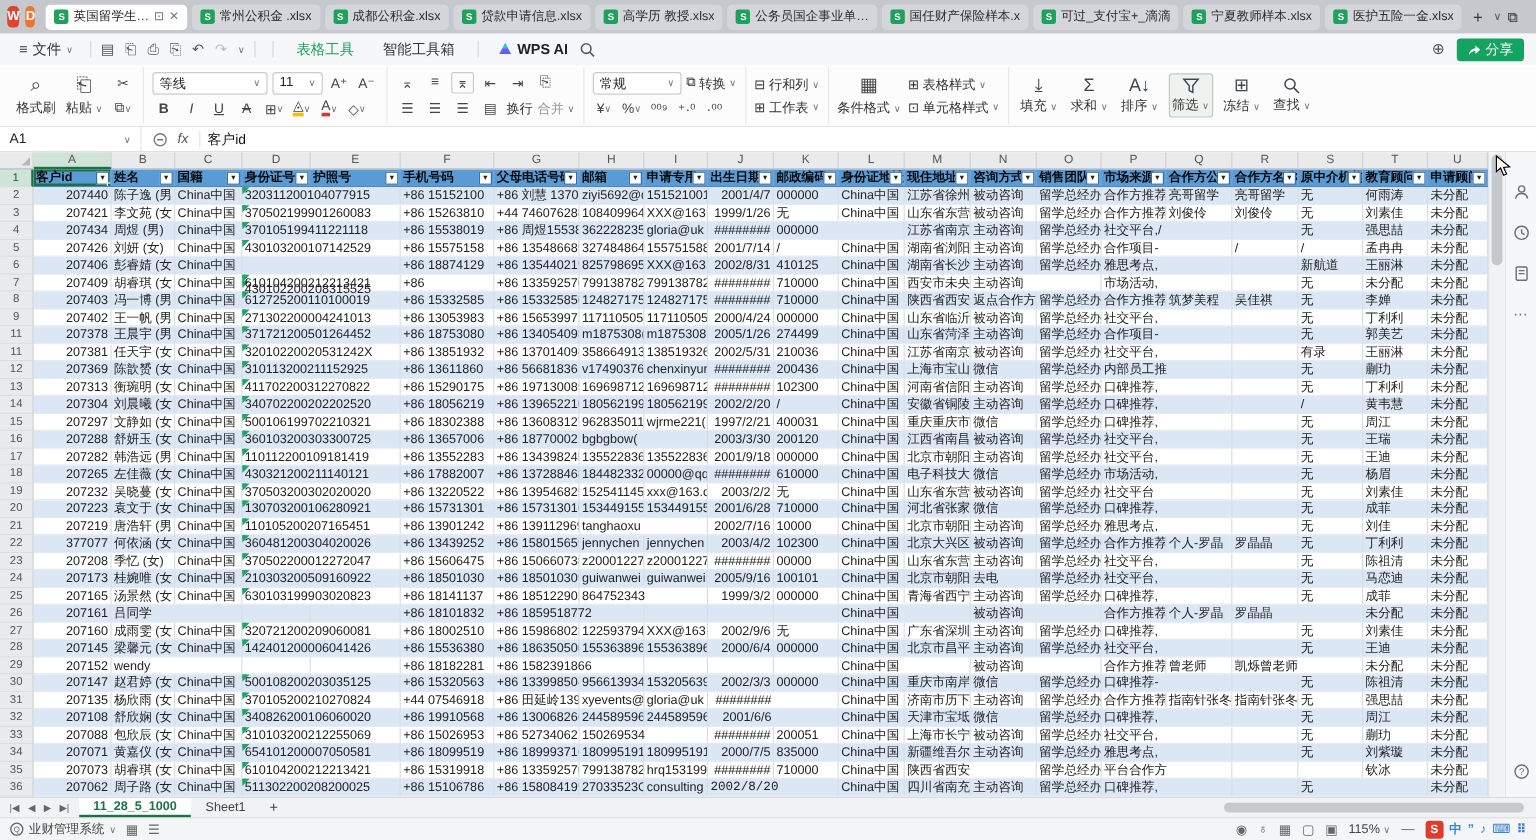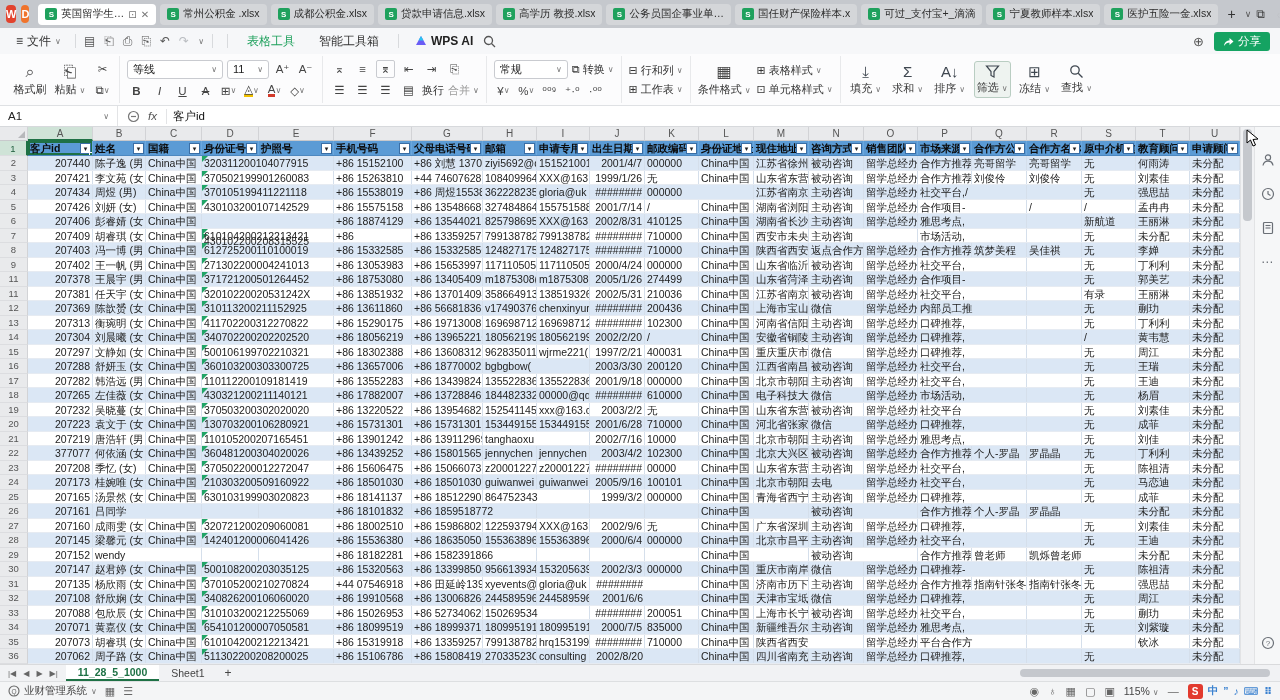"2002/8/20" div.cell { font-family: none -> Liberation Mono, monospace }
